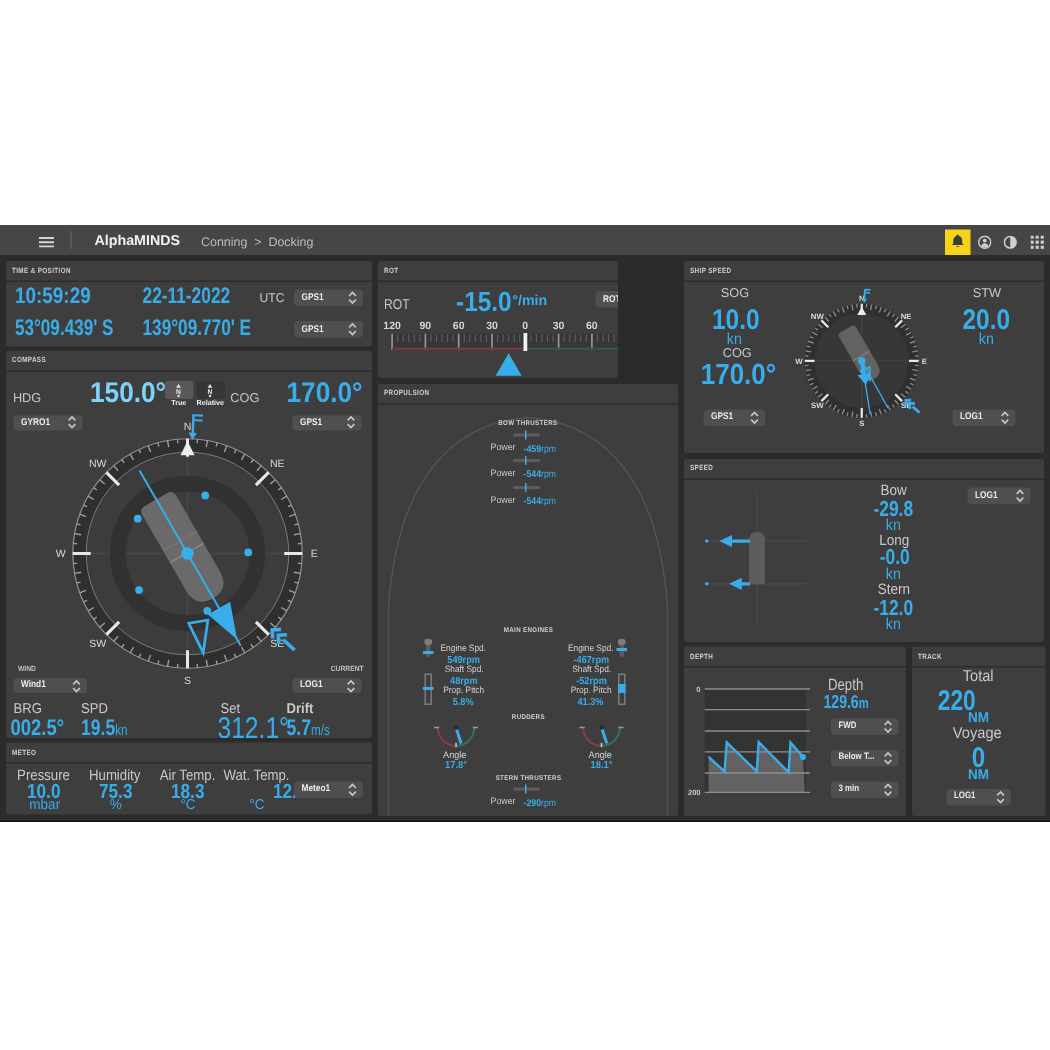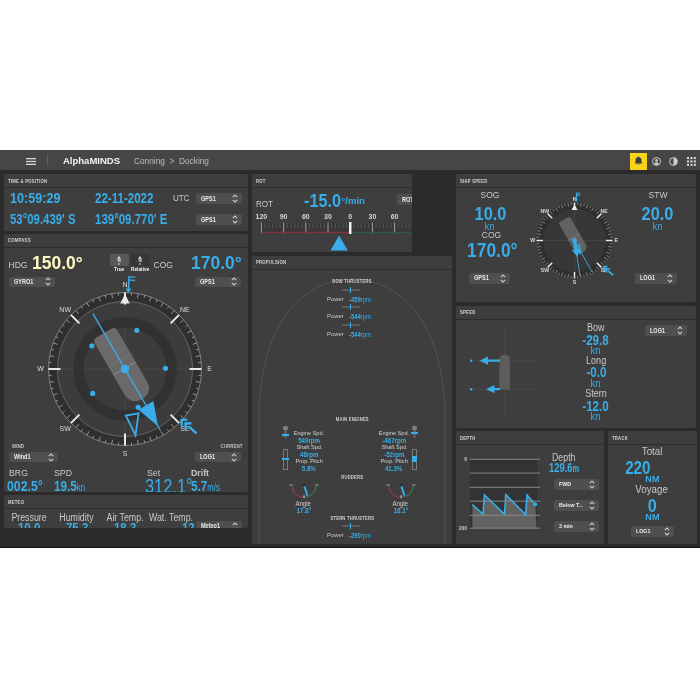"150.0°" div.t { color: #fef9c3 -> #7dd3fc; left: 28px -> 56px }
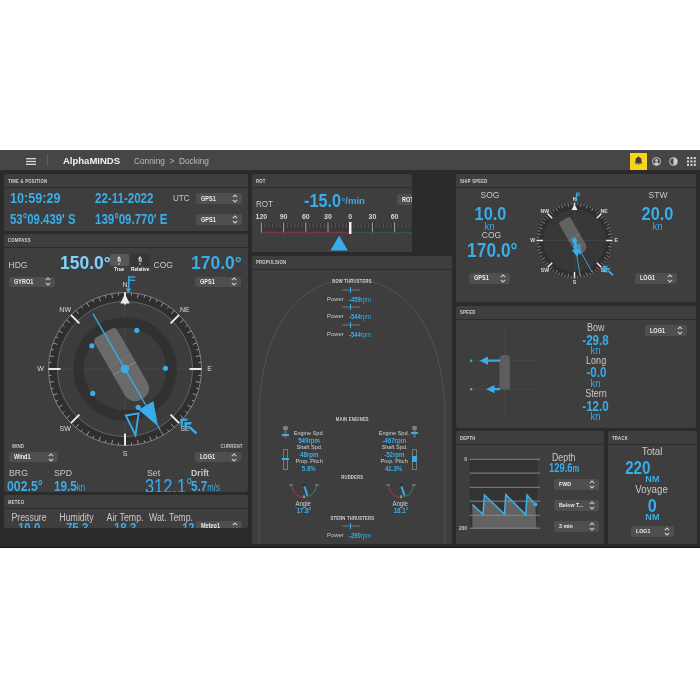"Pressure" div.panel { height: 33px -> 48px }
